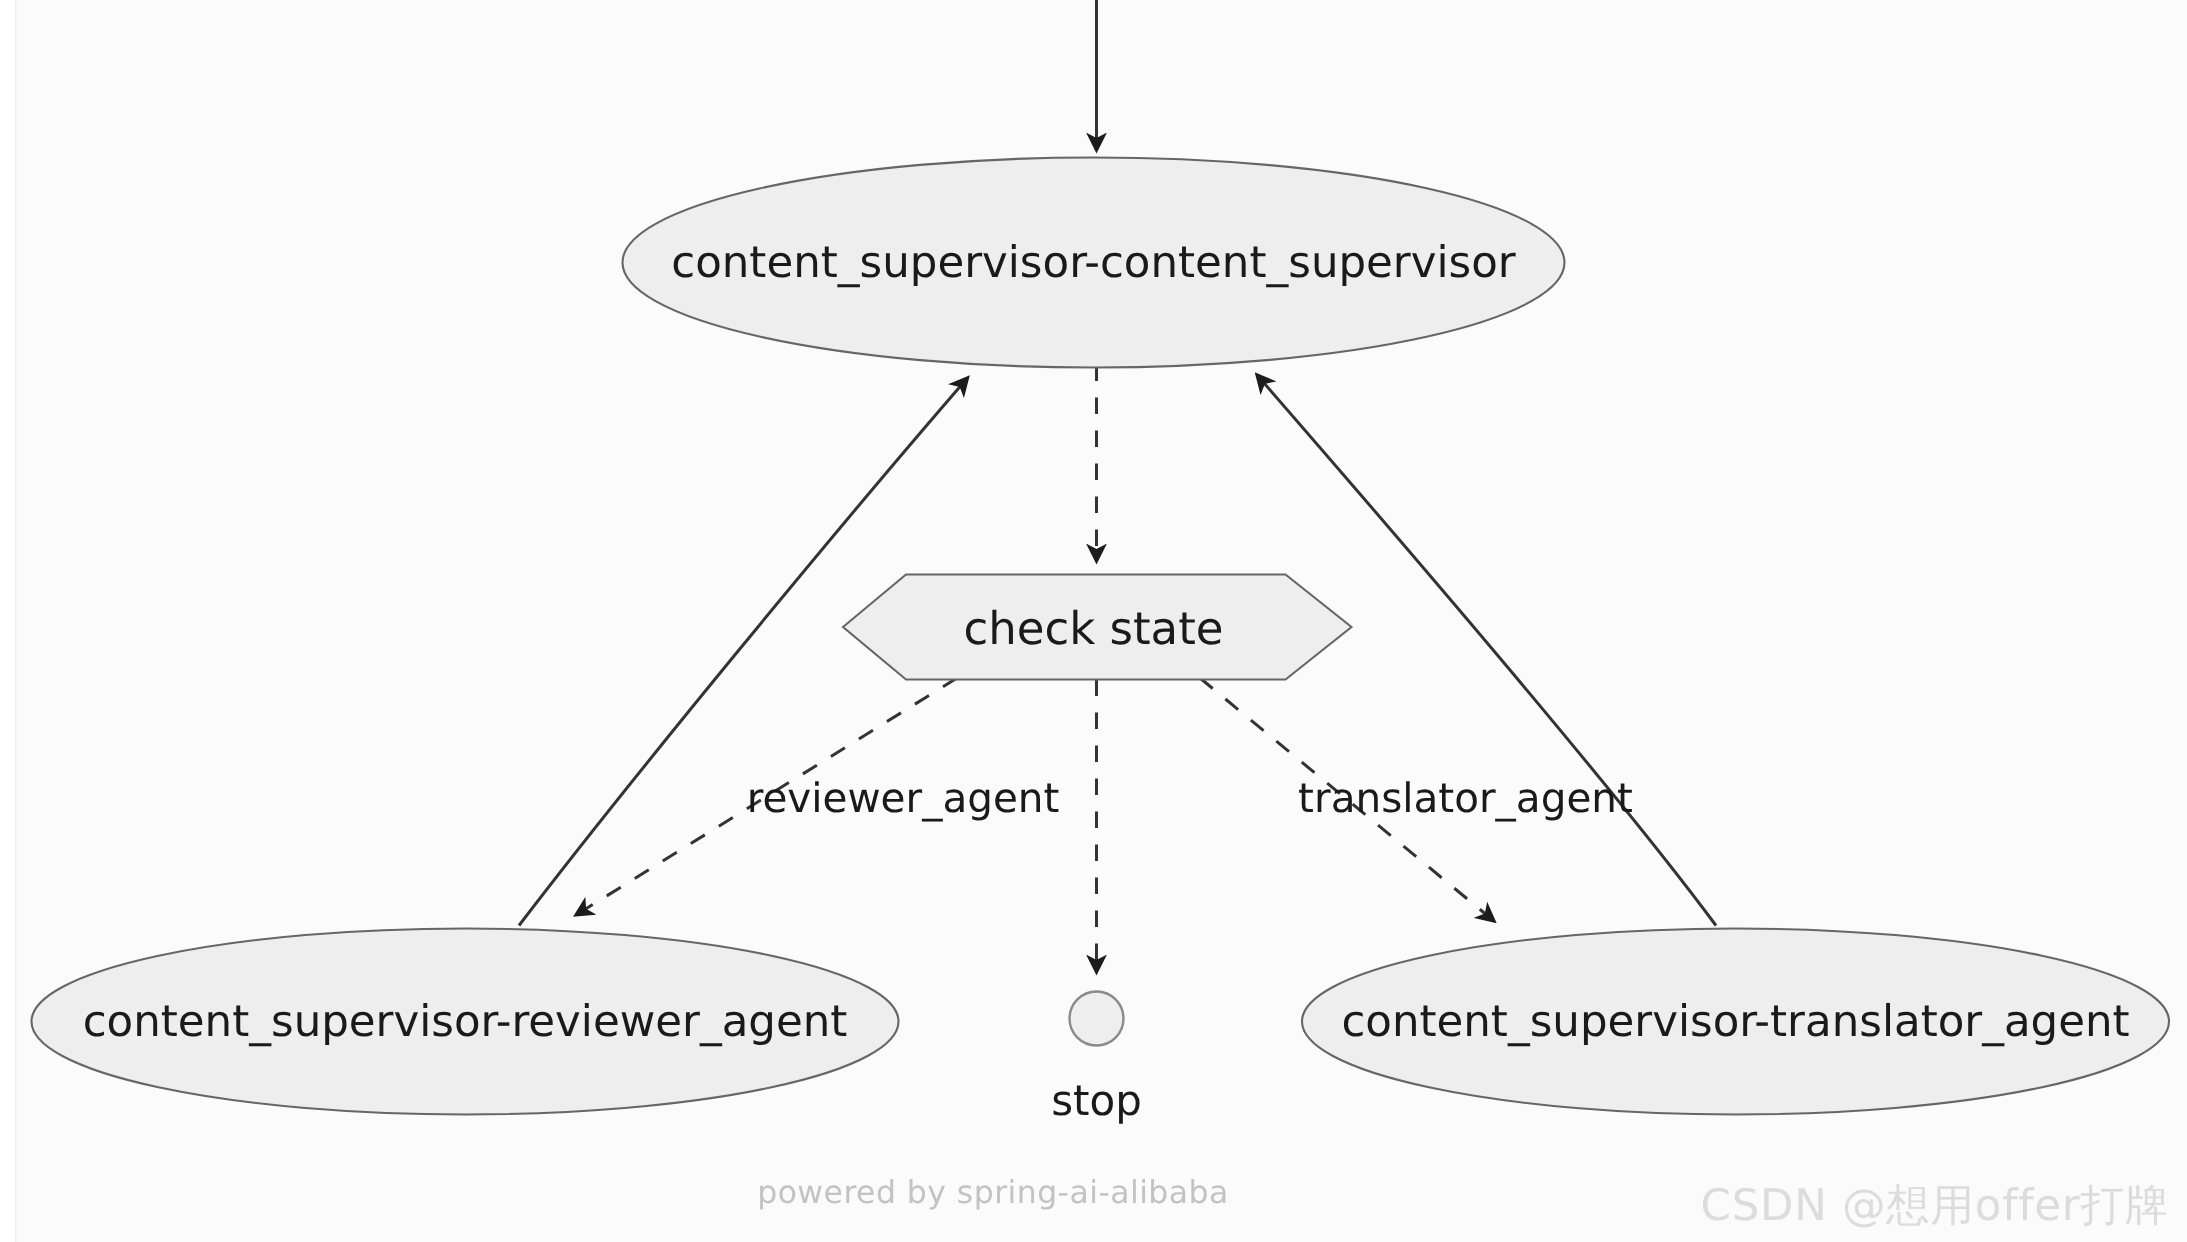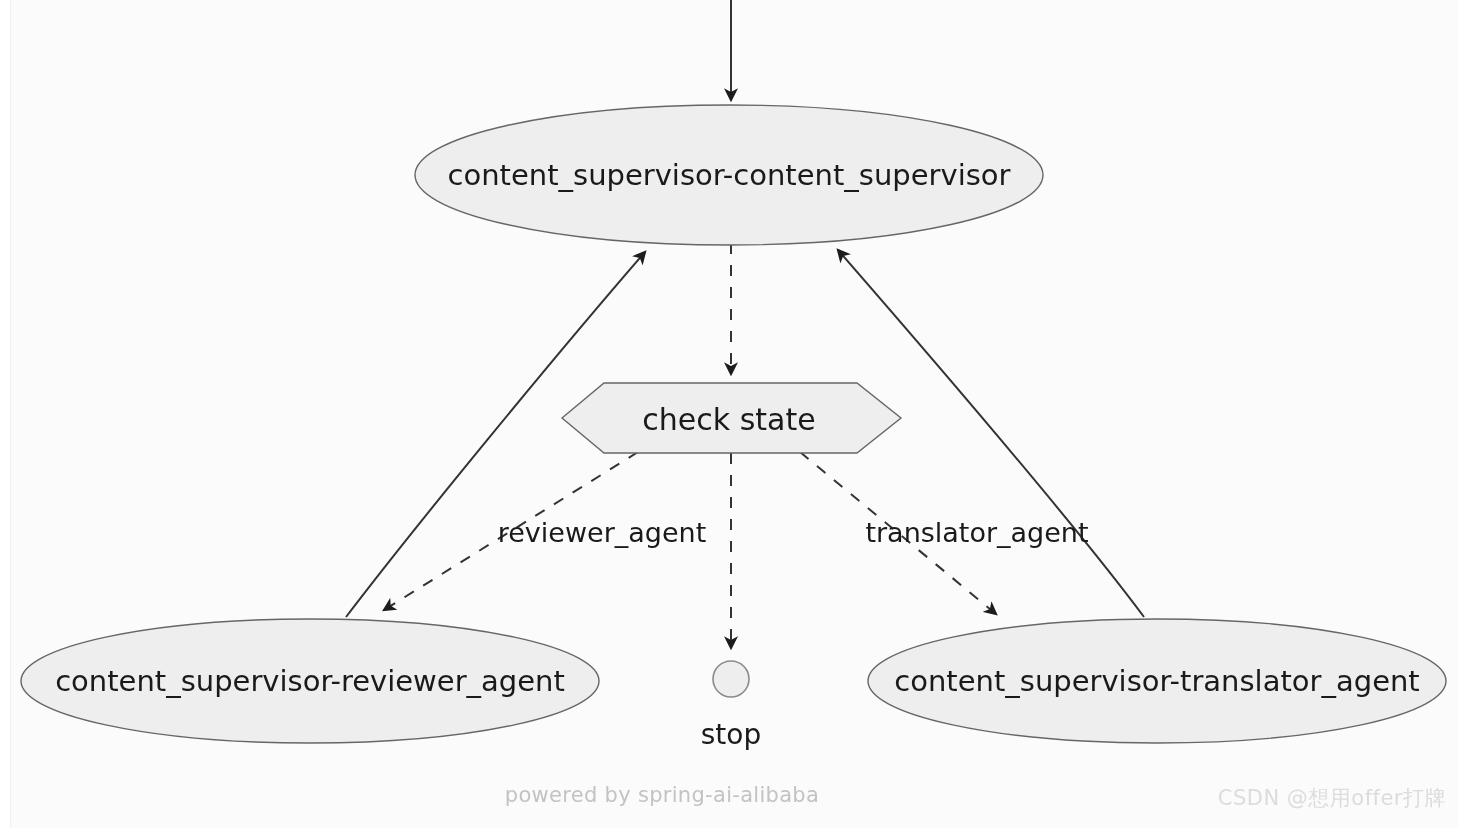"CSDN @想用offer打牌" .watermark { font-size: 21px -> 29px }
